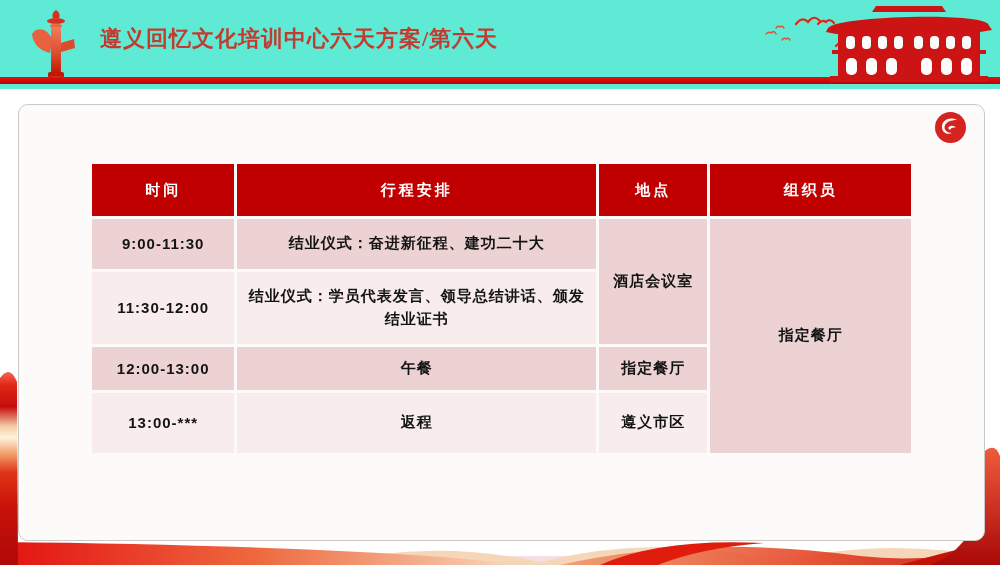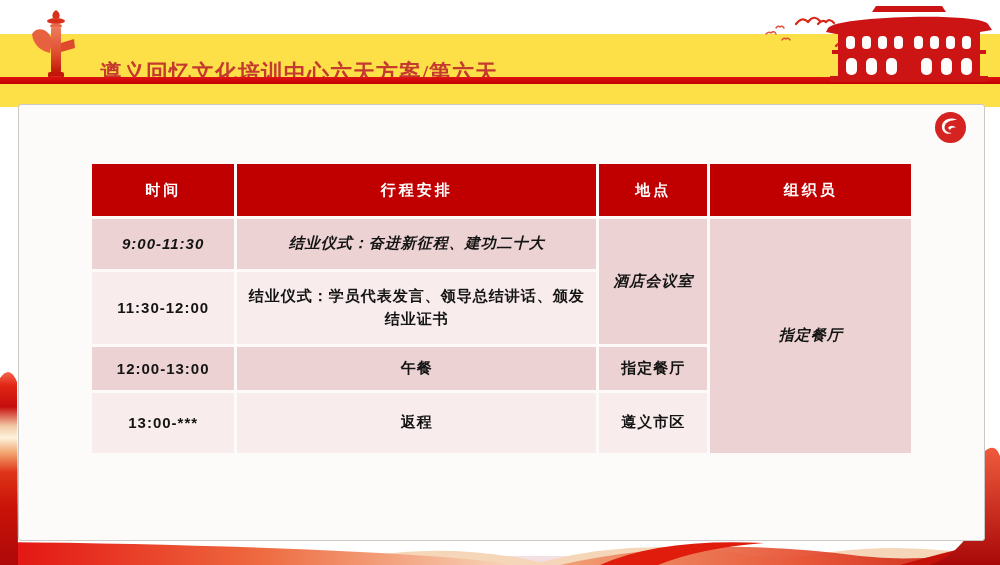"遵义回忆文化培训中心六天方案/第六天" .banner { background: #fde047 -> #5eead4; height: 73px -> 89px; margin-top: 34px -> none }
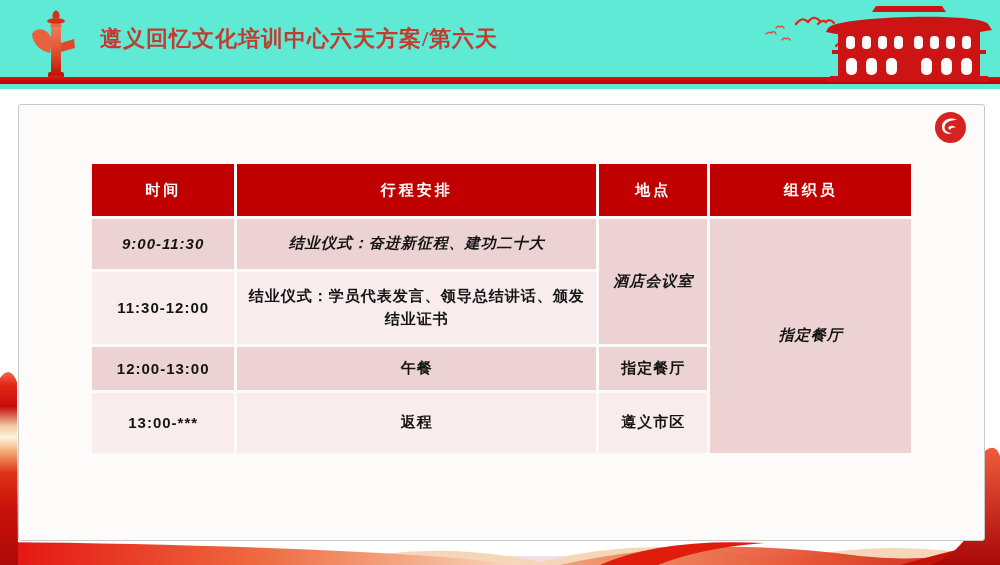"时间" .card { border-radius: 3px -> 10px }
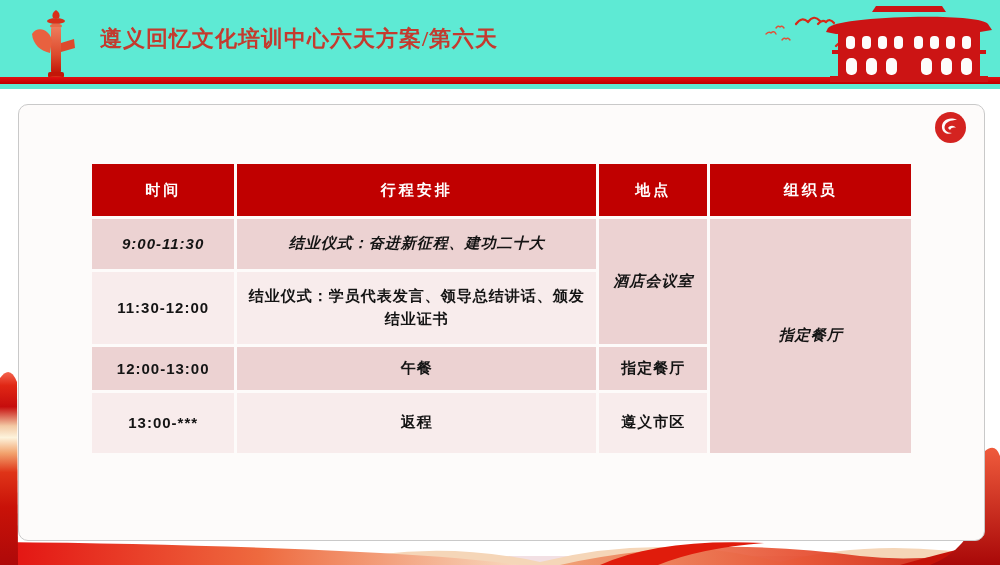"9:00-11:30" tr { font-style: italic -> none }
